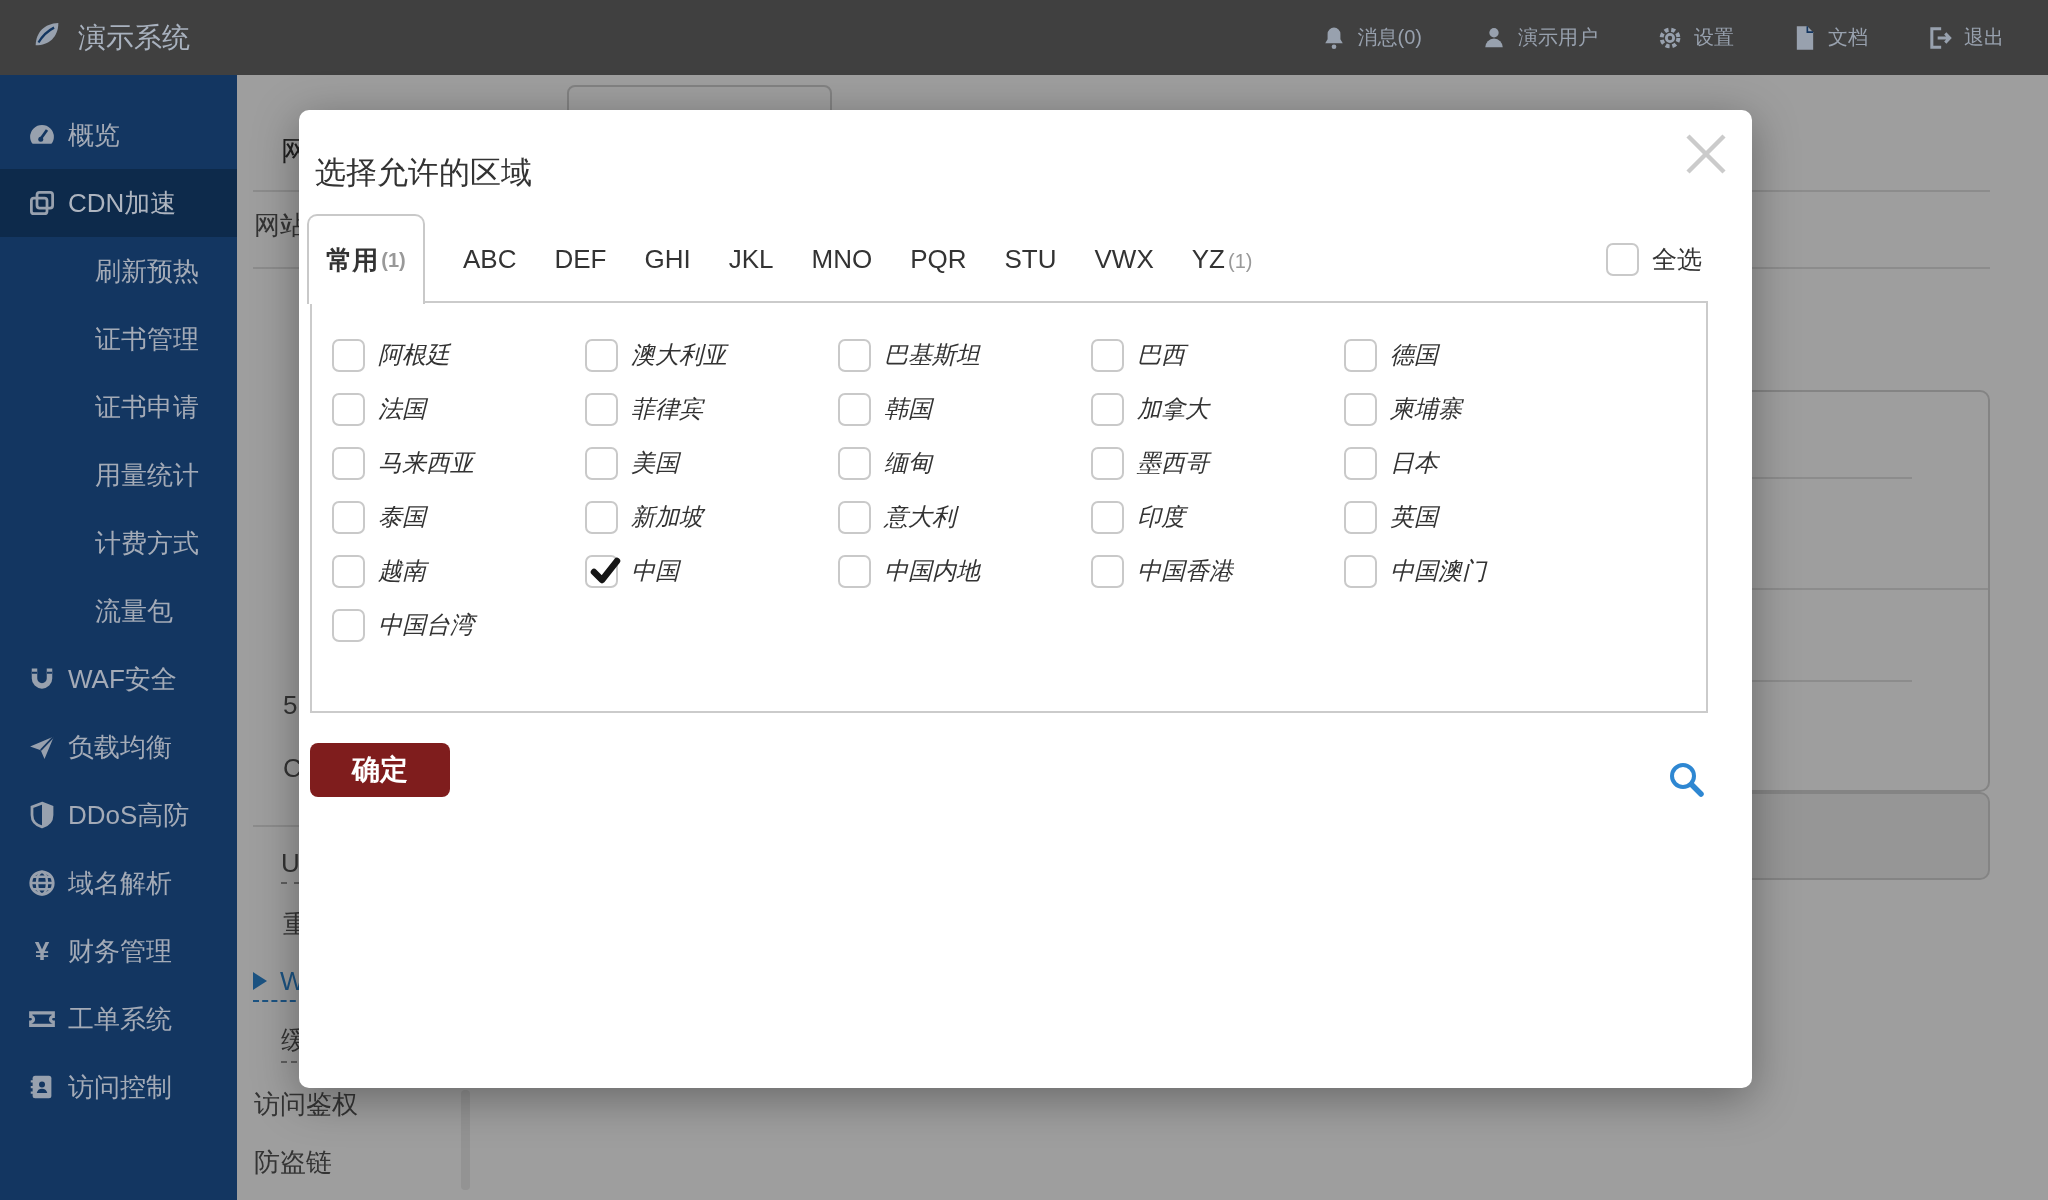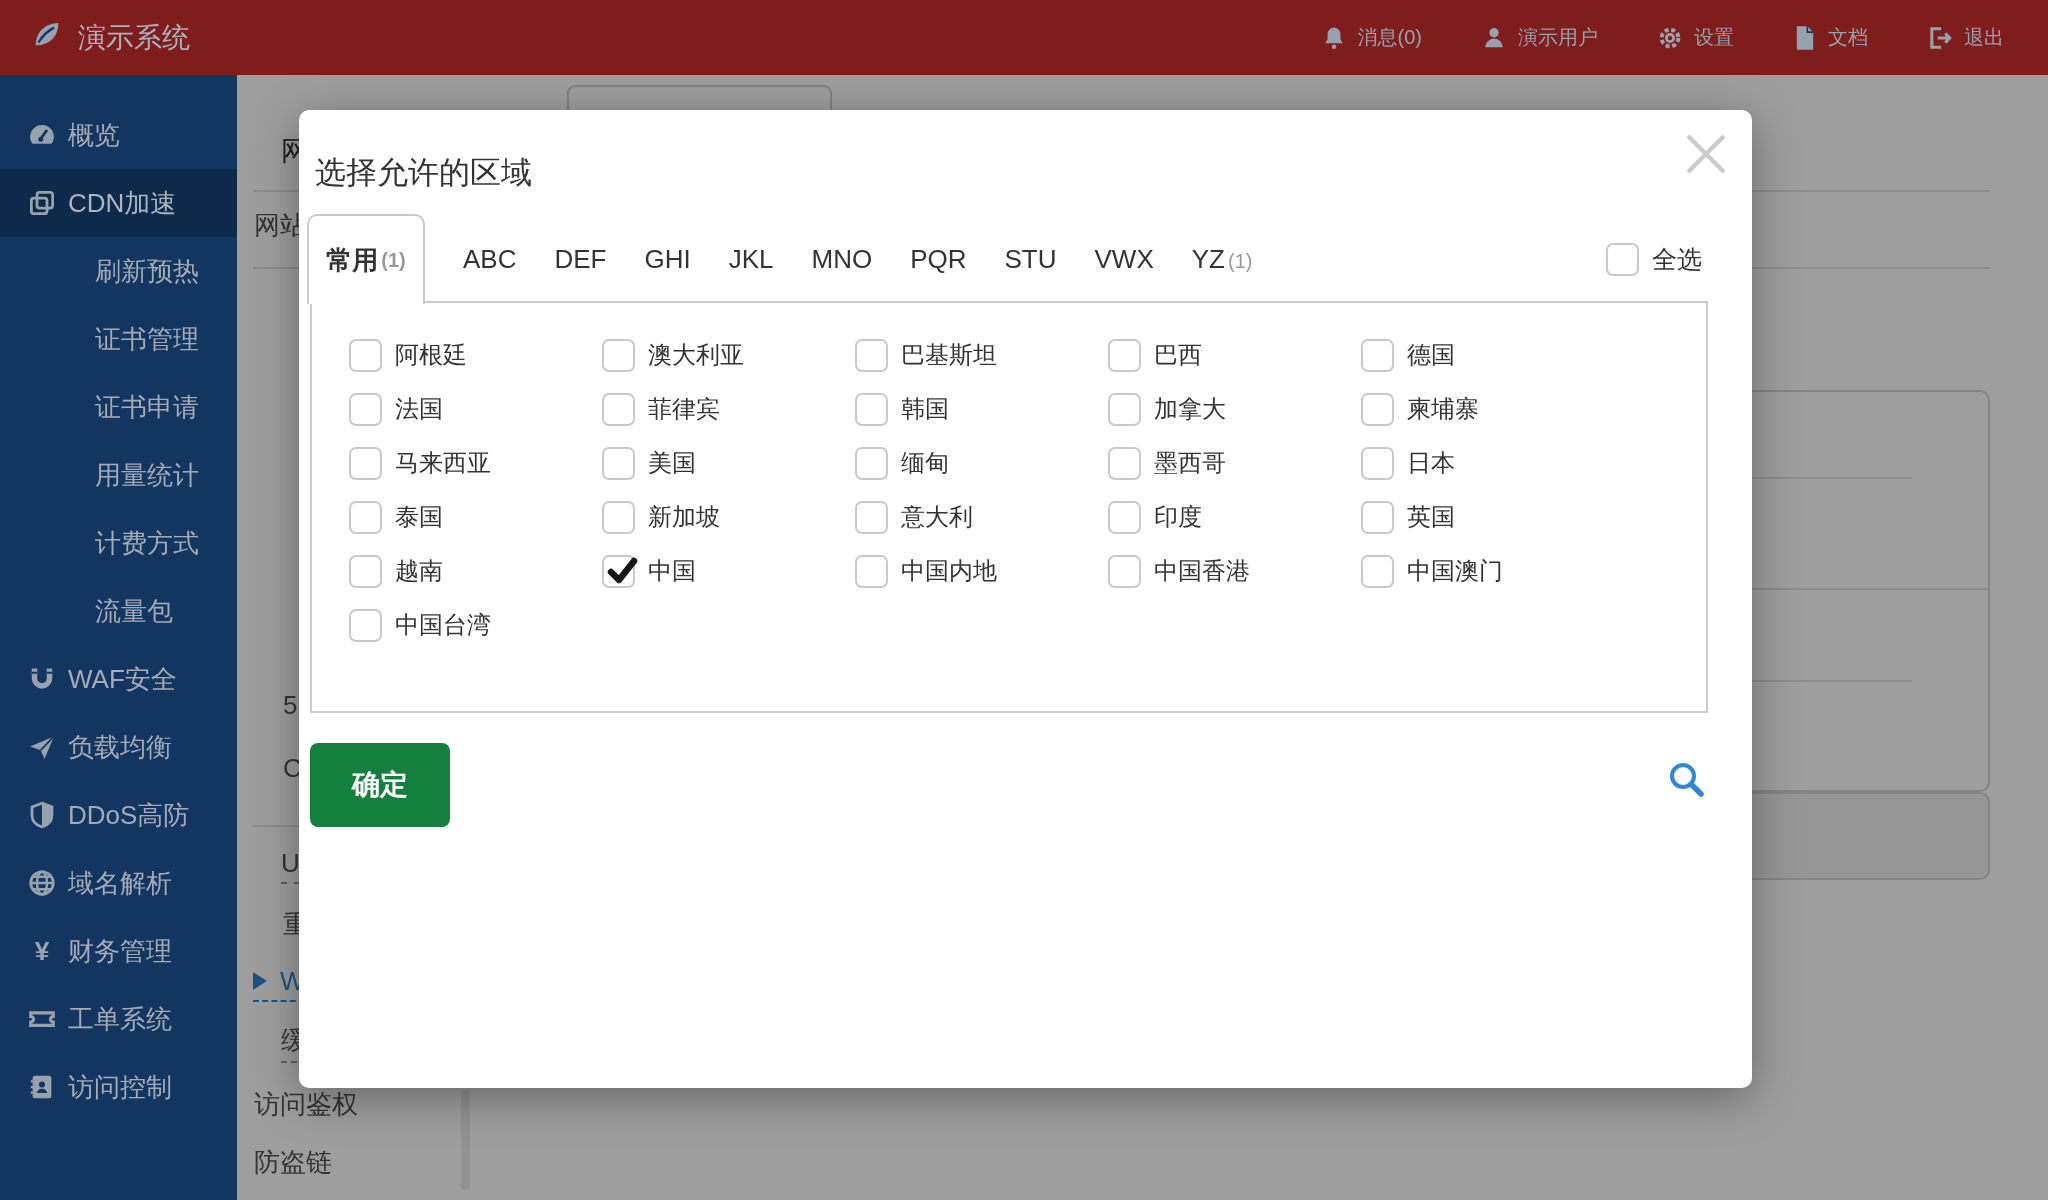"演示系统" #navbar { background: #7f1d1d -> #404040 }
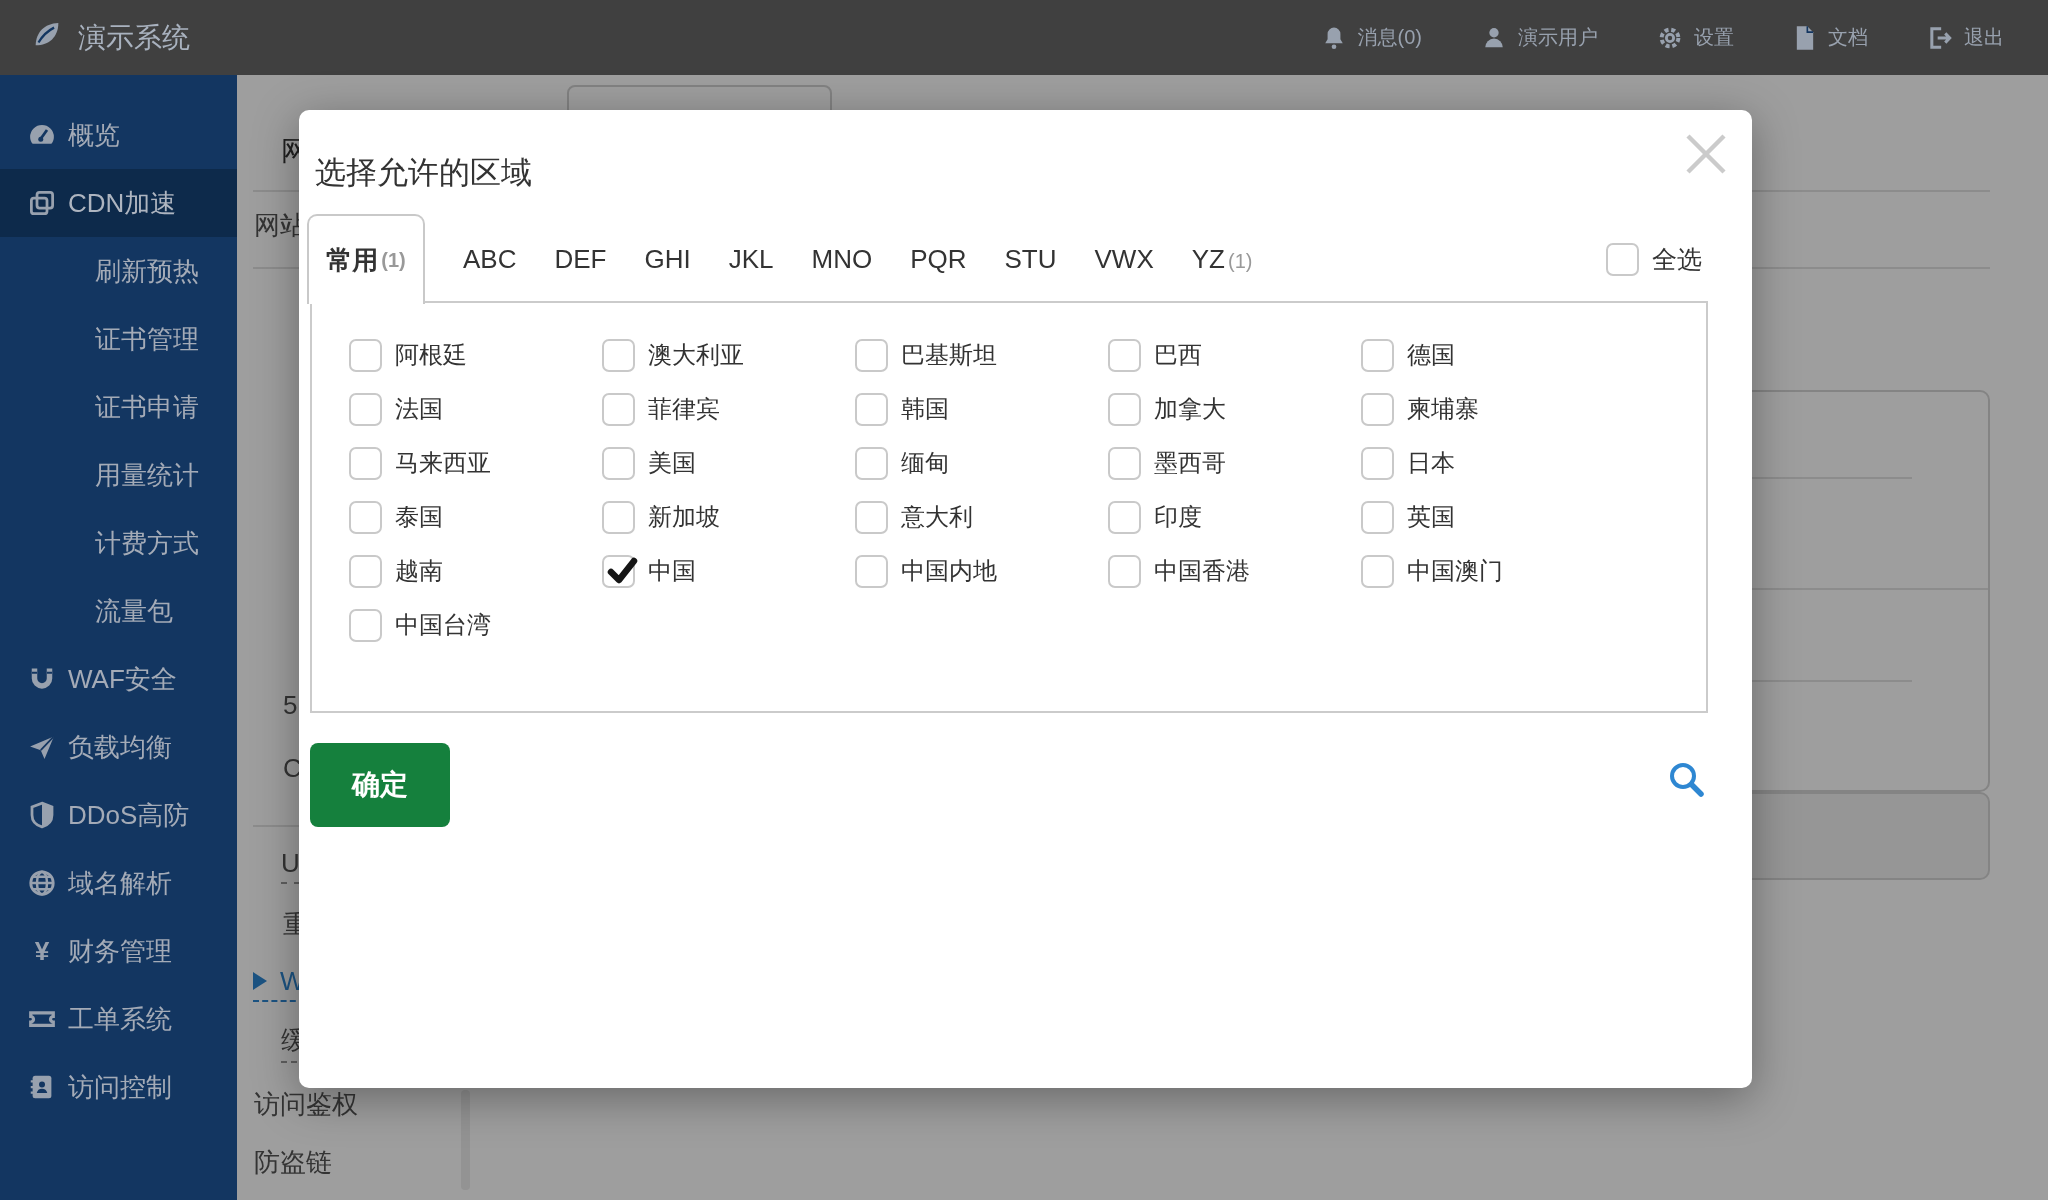"阿根廷" #region-grid { font-style: none -> italic; padding: 25px 0 0 37px -> 25px 0 0 20px }
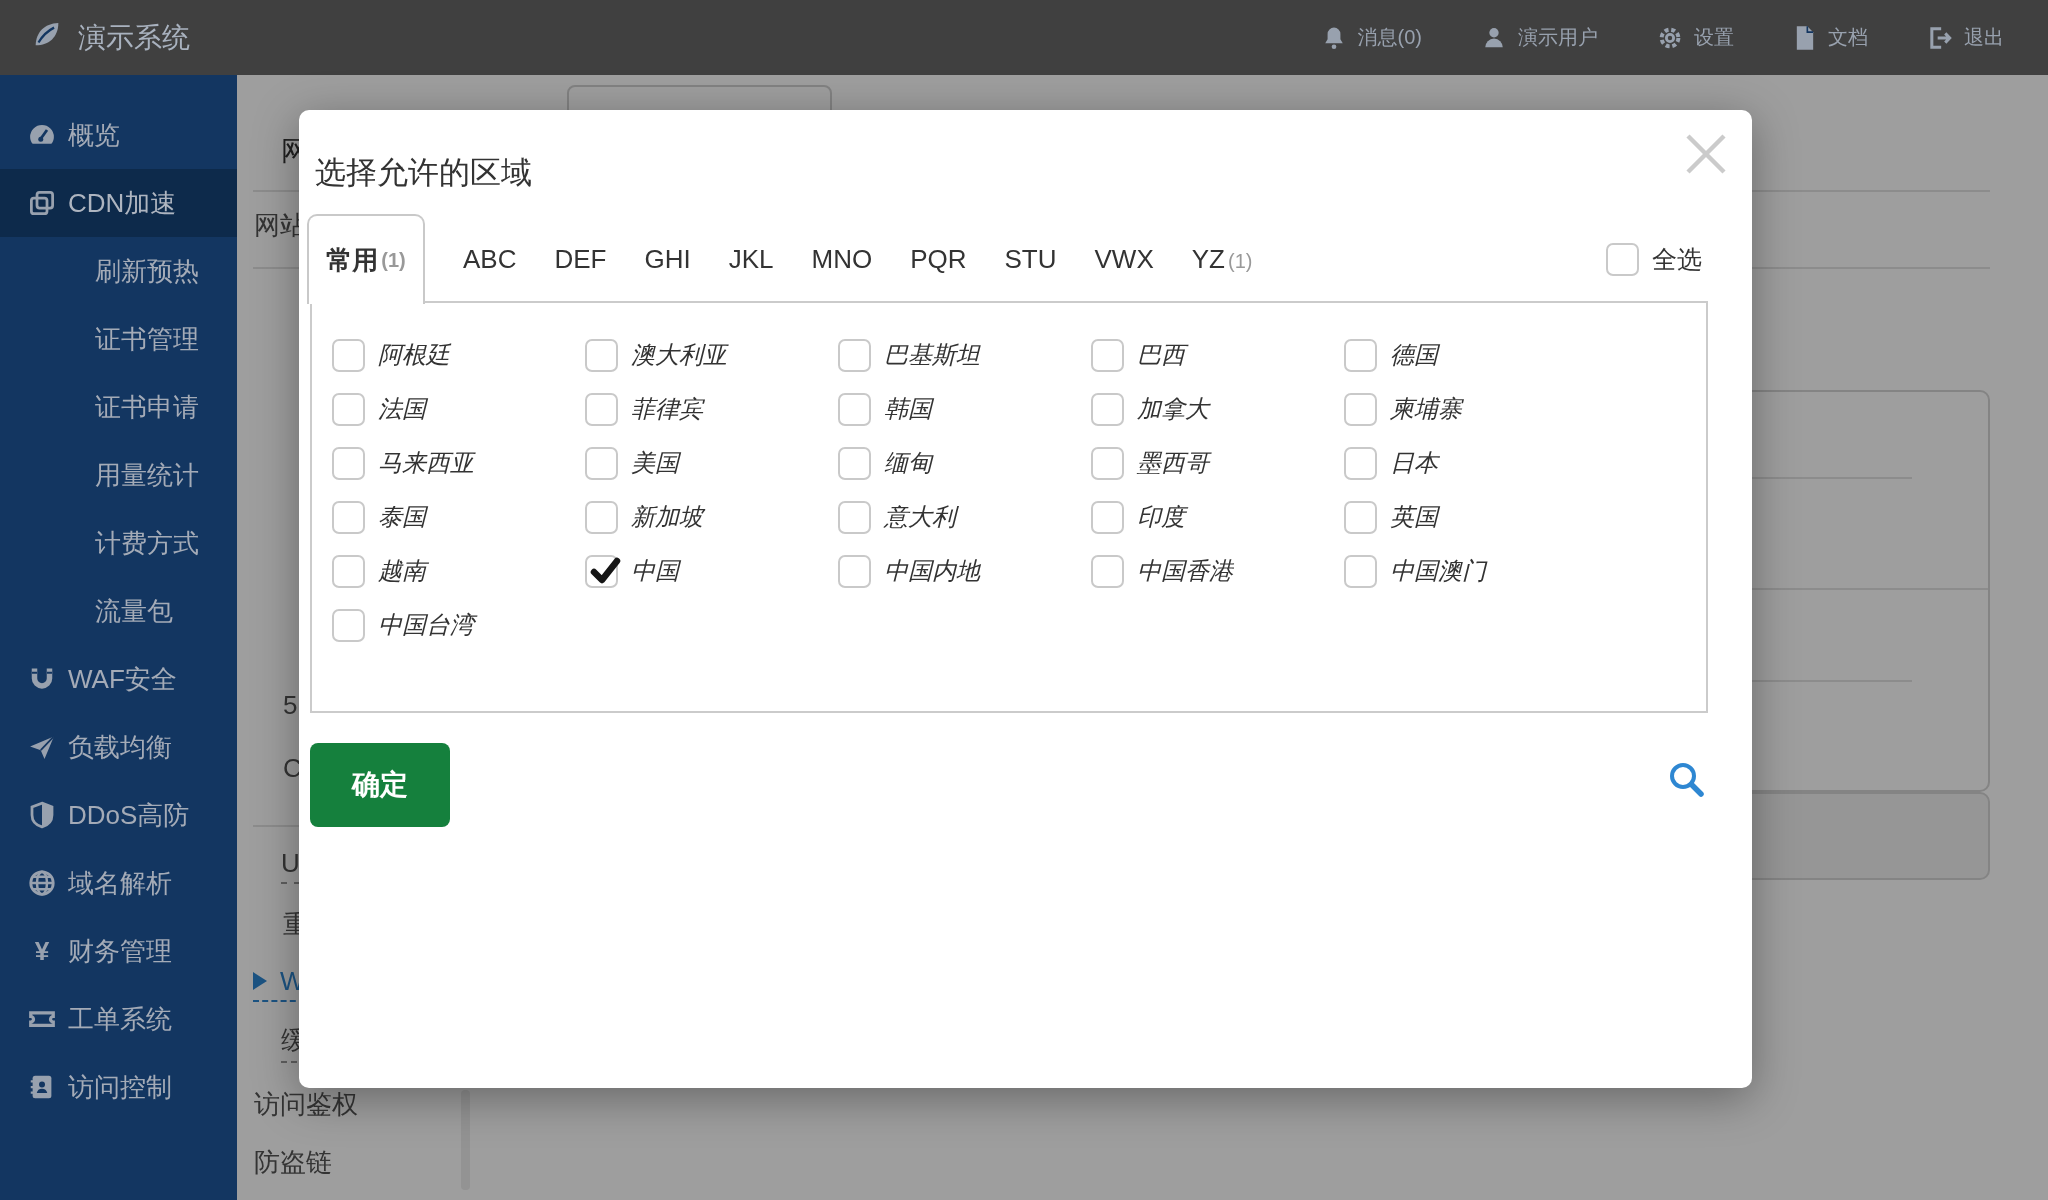"确定" #confirm-btn { background: #15803d -> #7f1d1d; height: 84px -> 54px }
